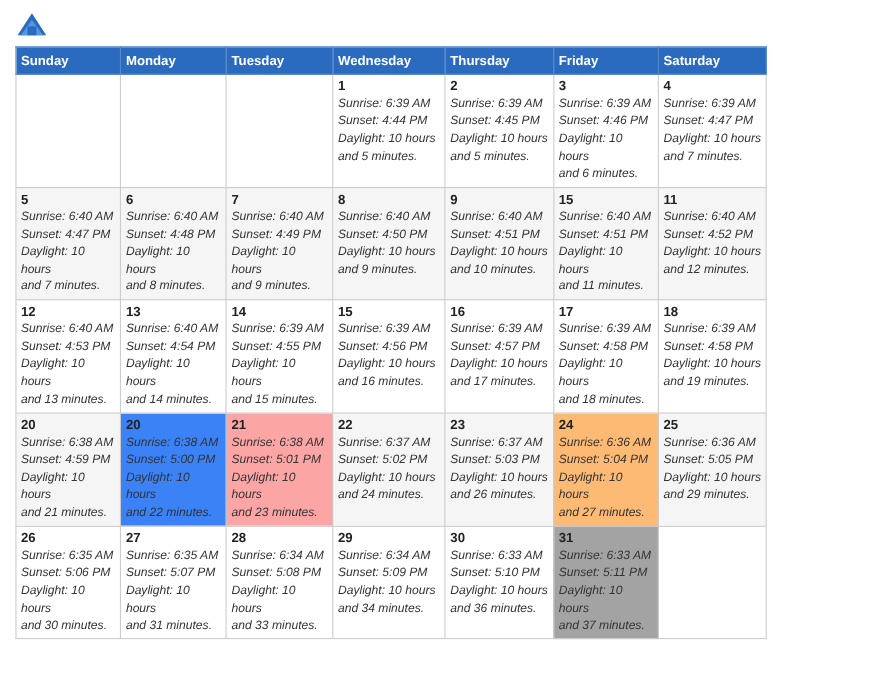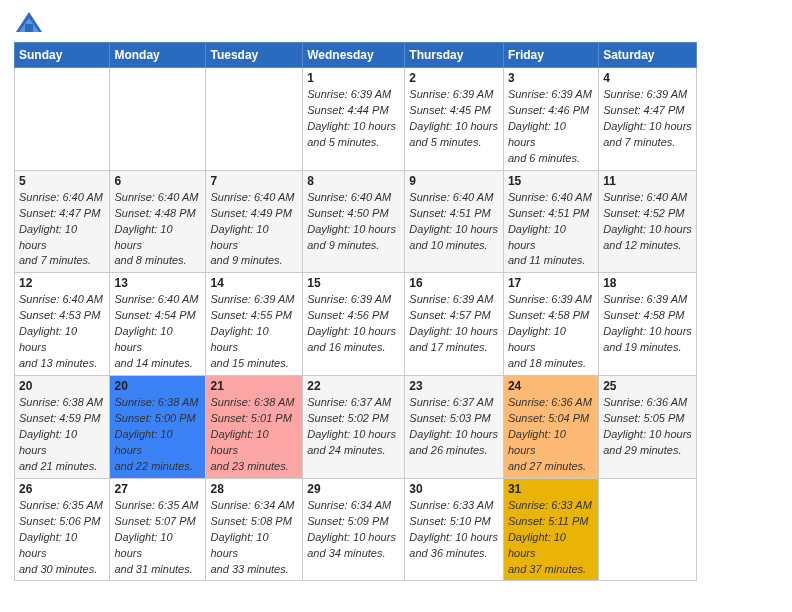"31" td { background: #eab308 -> #a3a3a3 }
